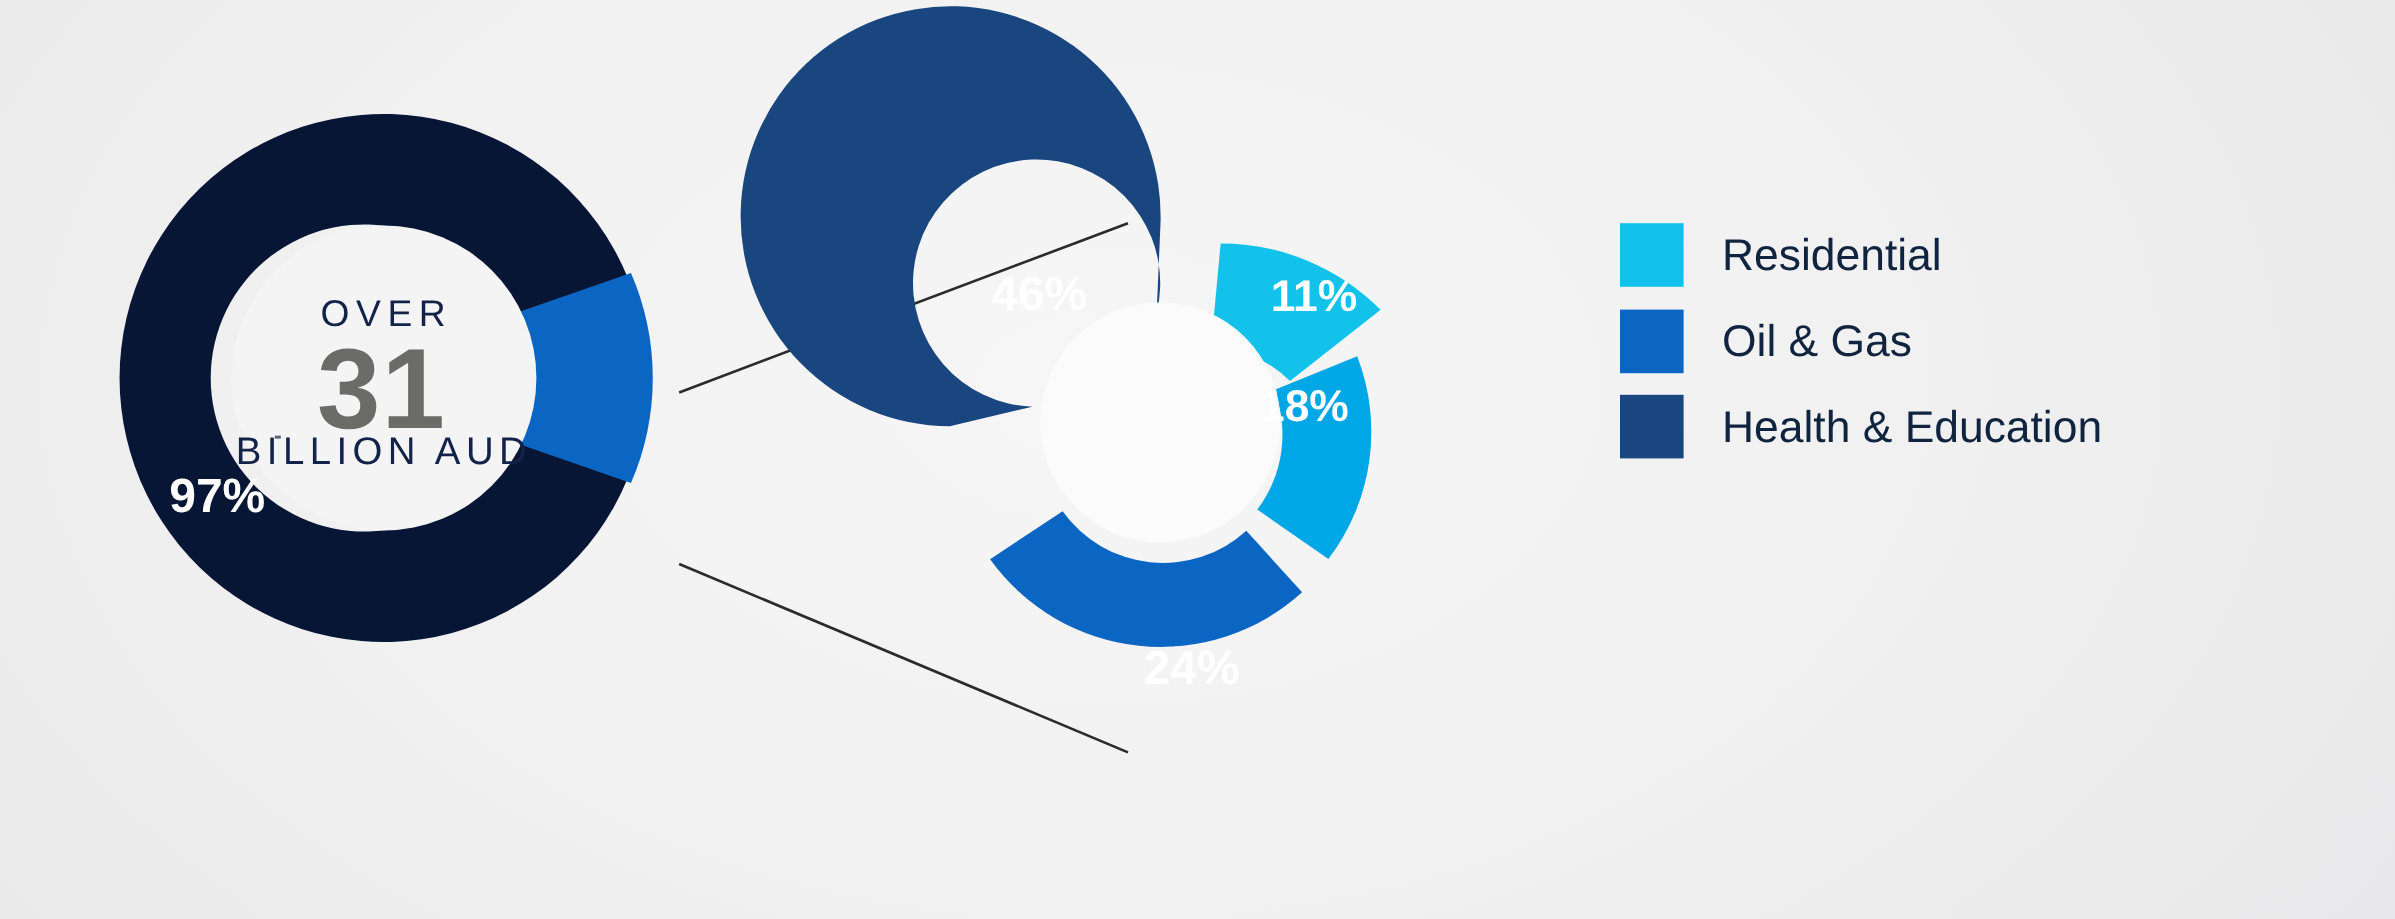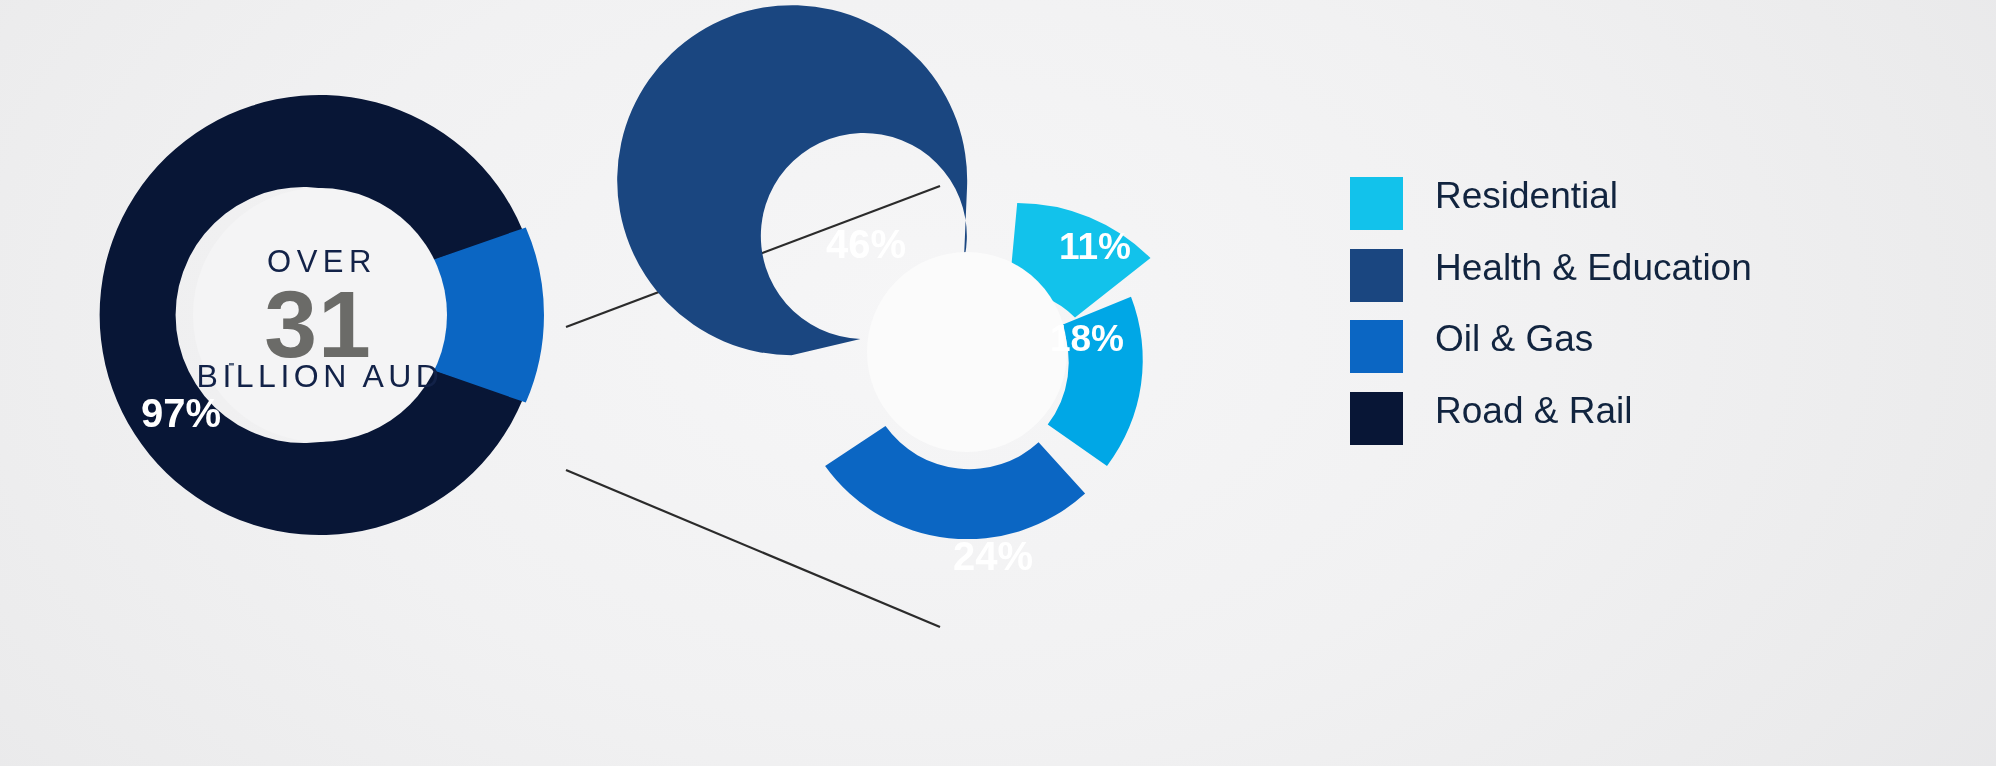"Residential" .legend-item { align-items: none -> center }
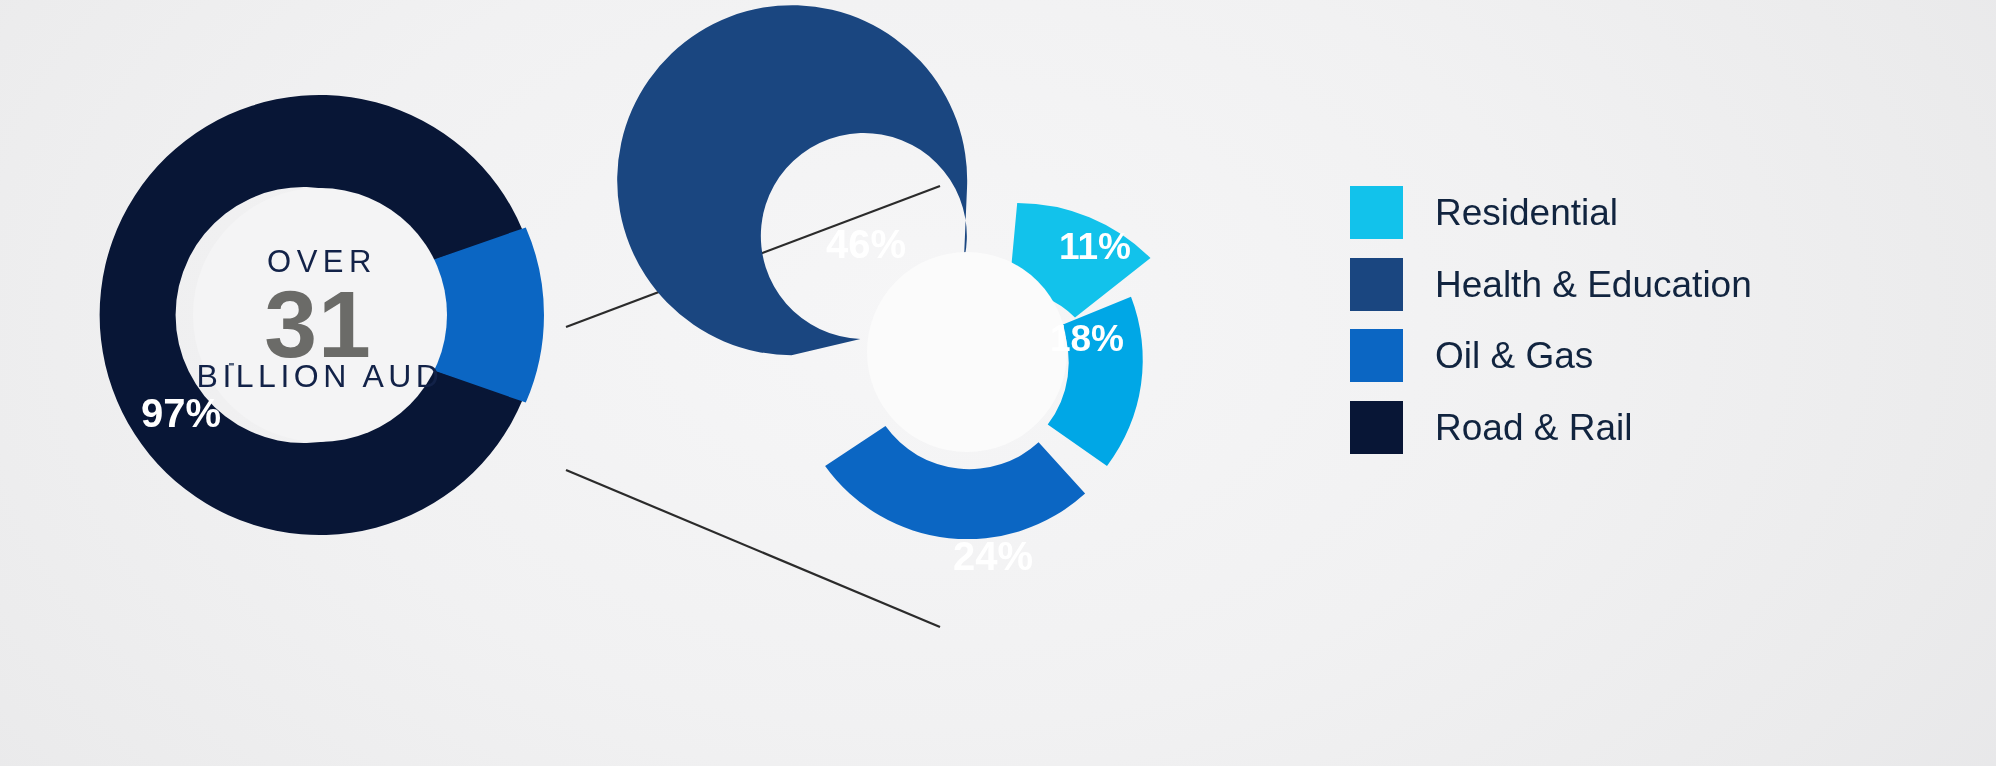"Health & Education" div.legend-item { order: before "Oil & Gas" -> after "Oil & Gas" }
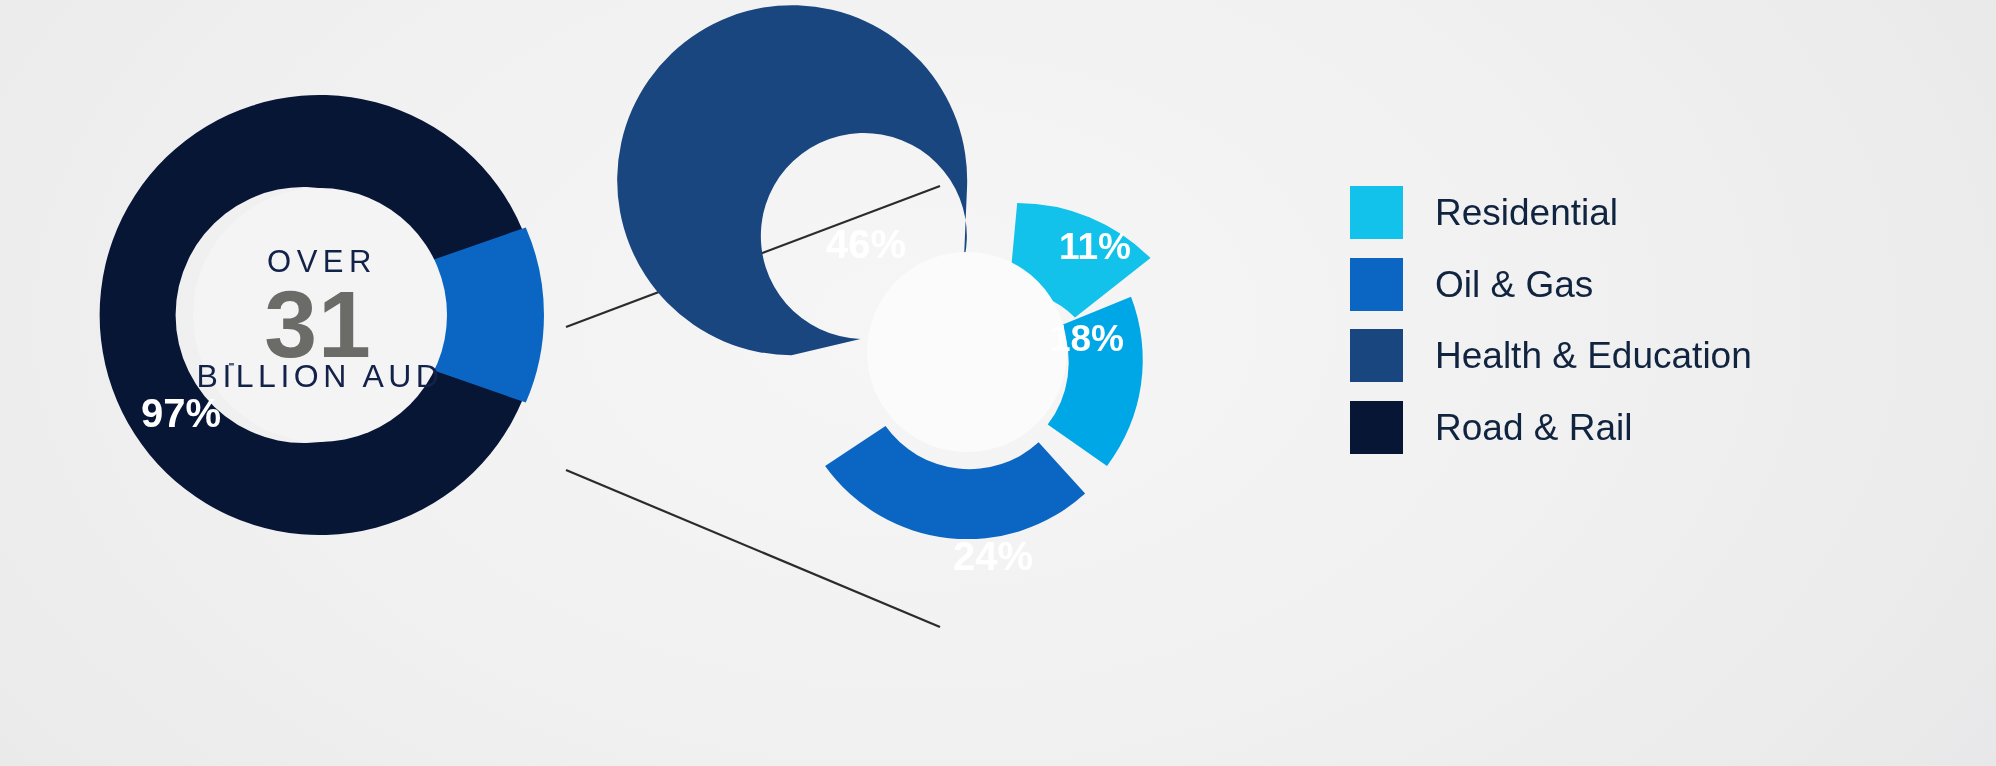"Road & Rail" div.legend-item { html: <div> <span></span> <span>Road &amp; Rail</span> </div> -> none }
